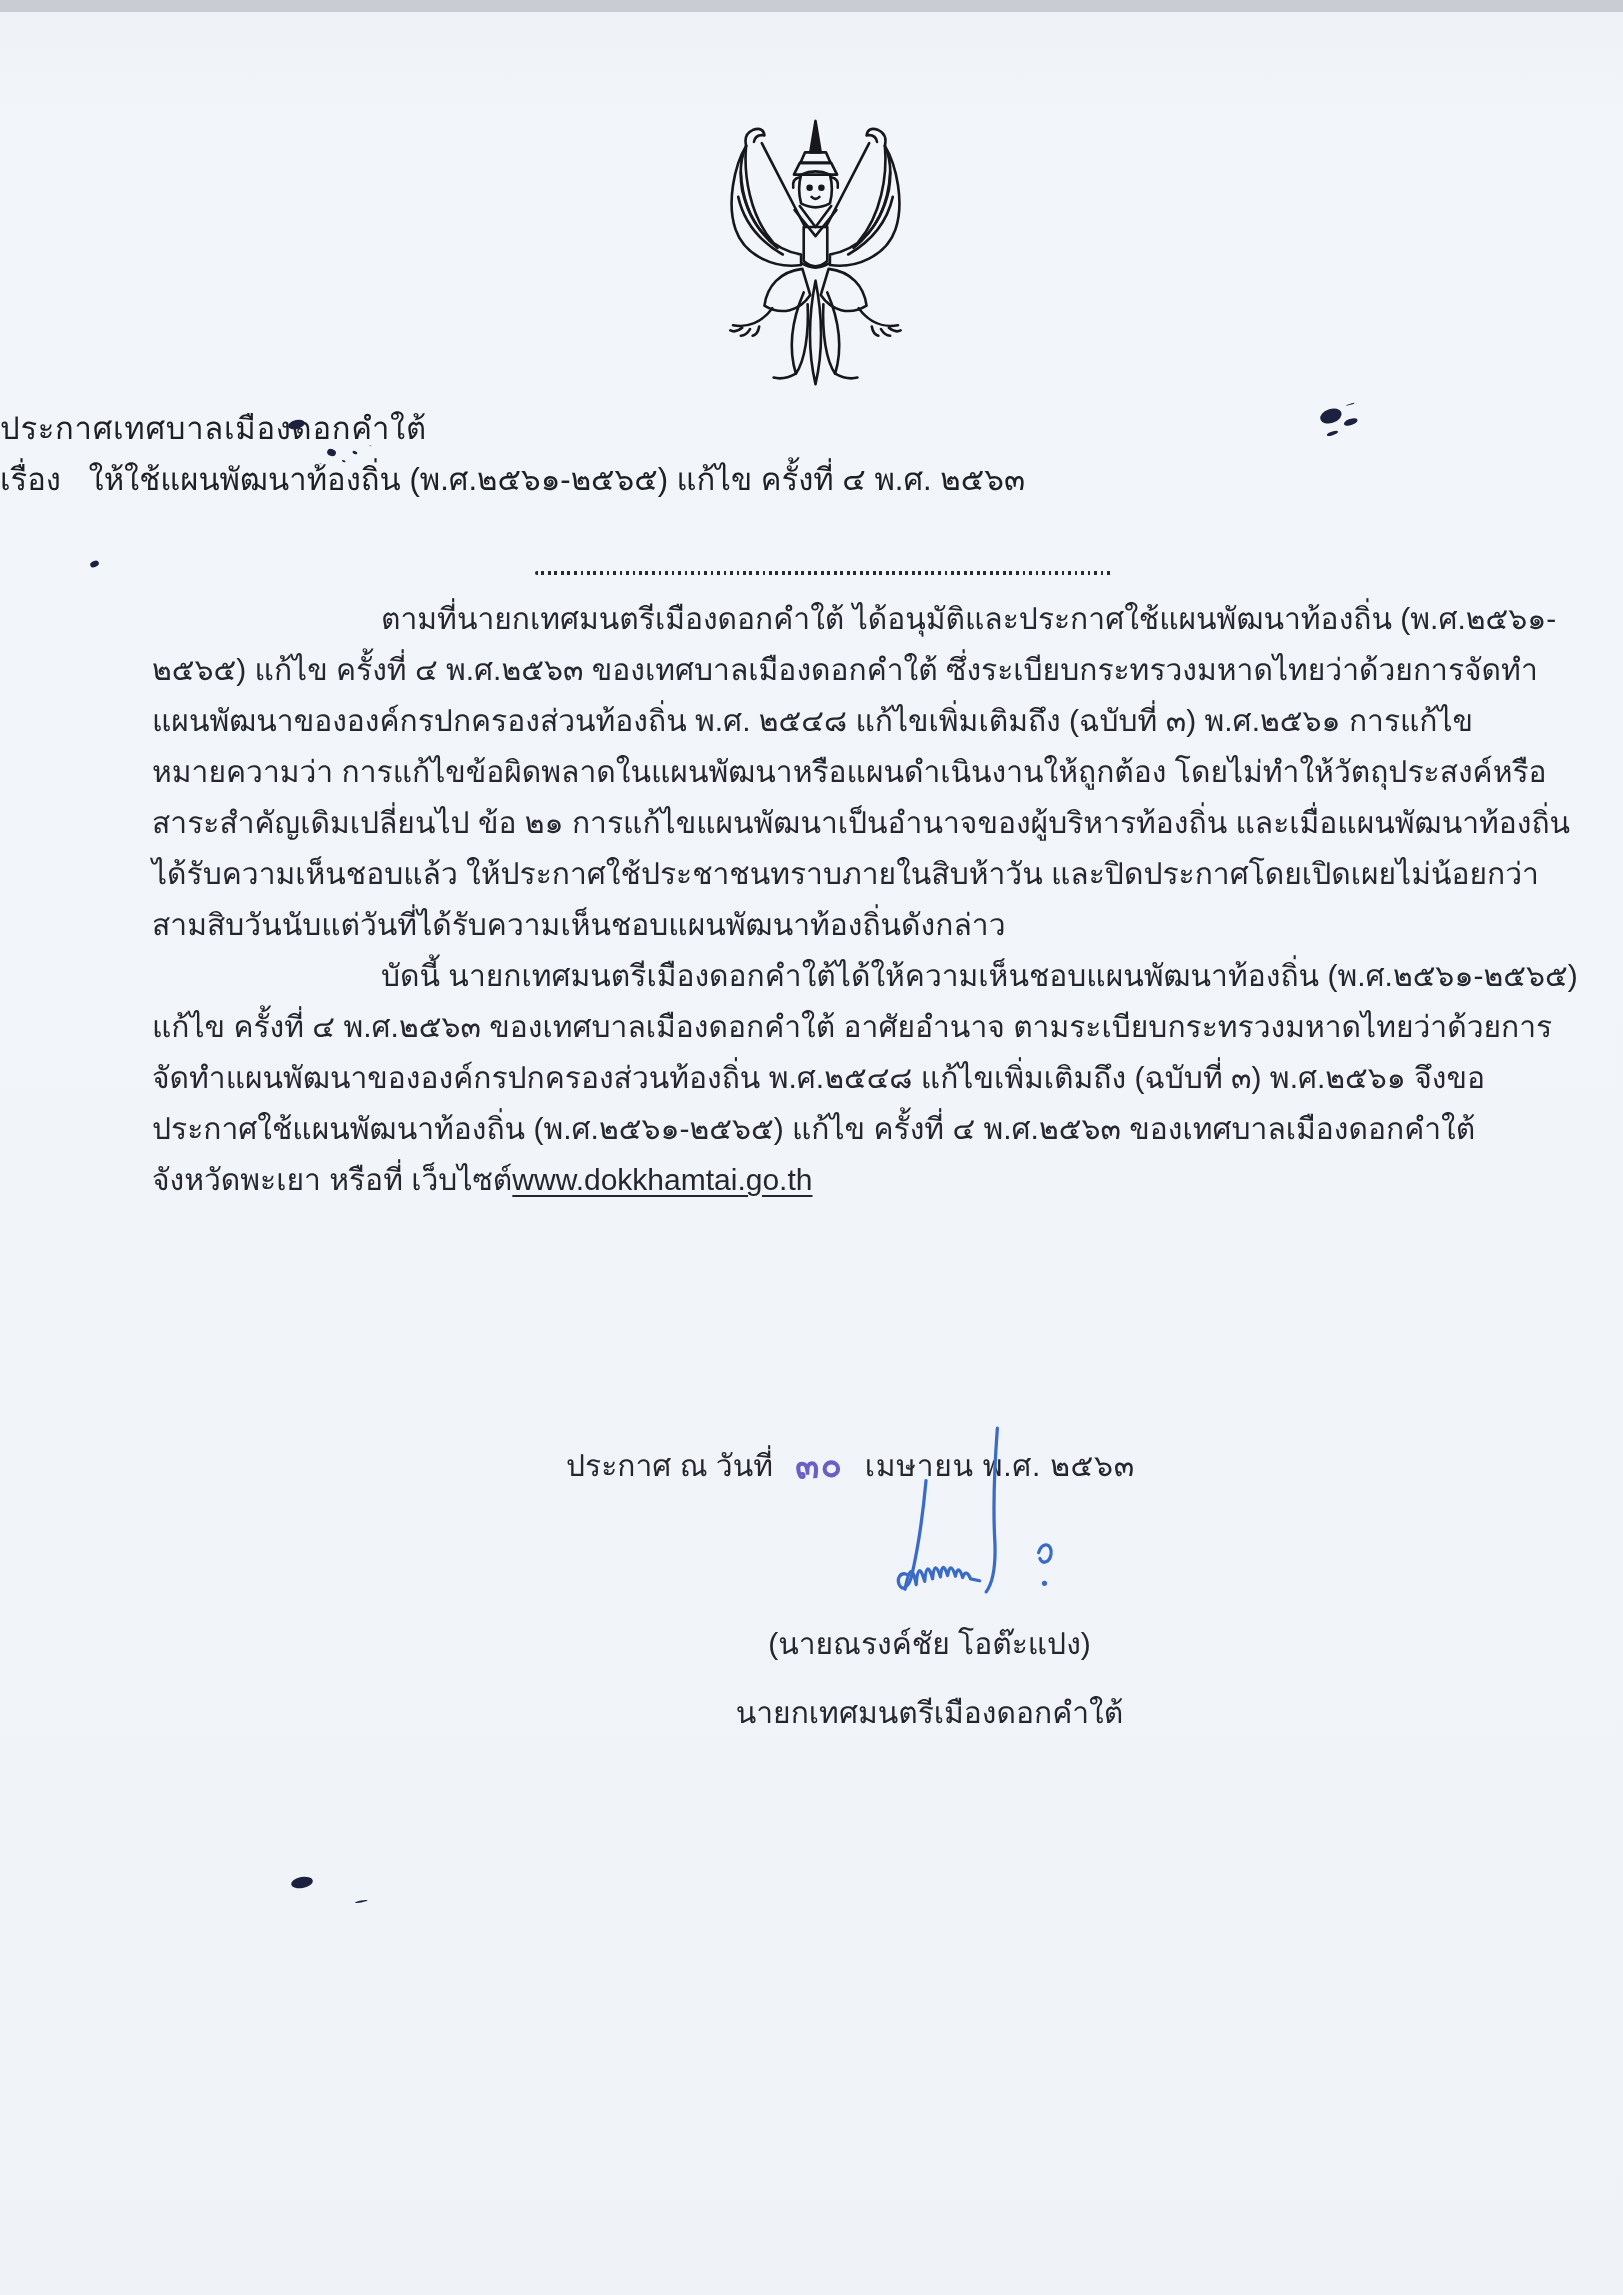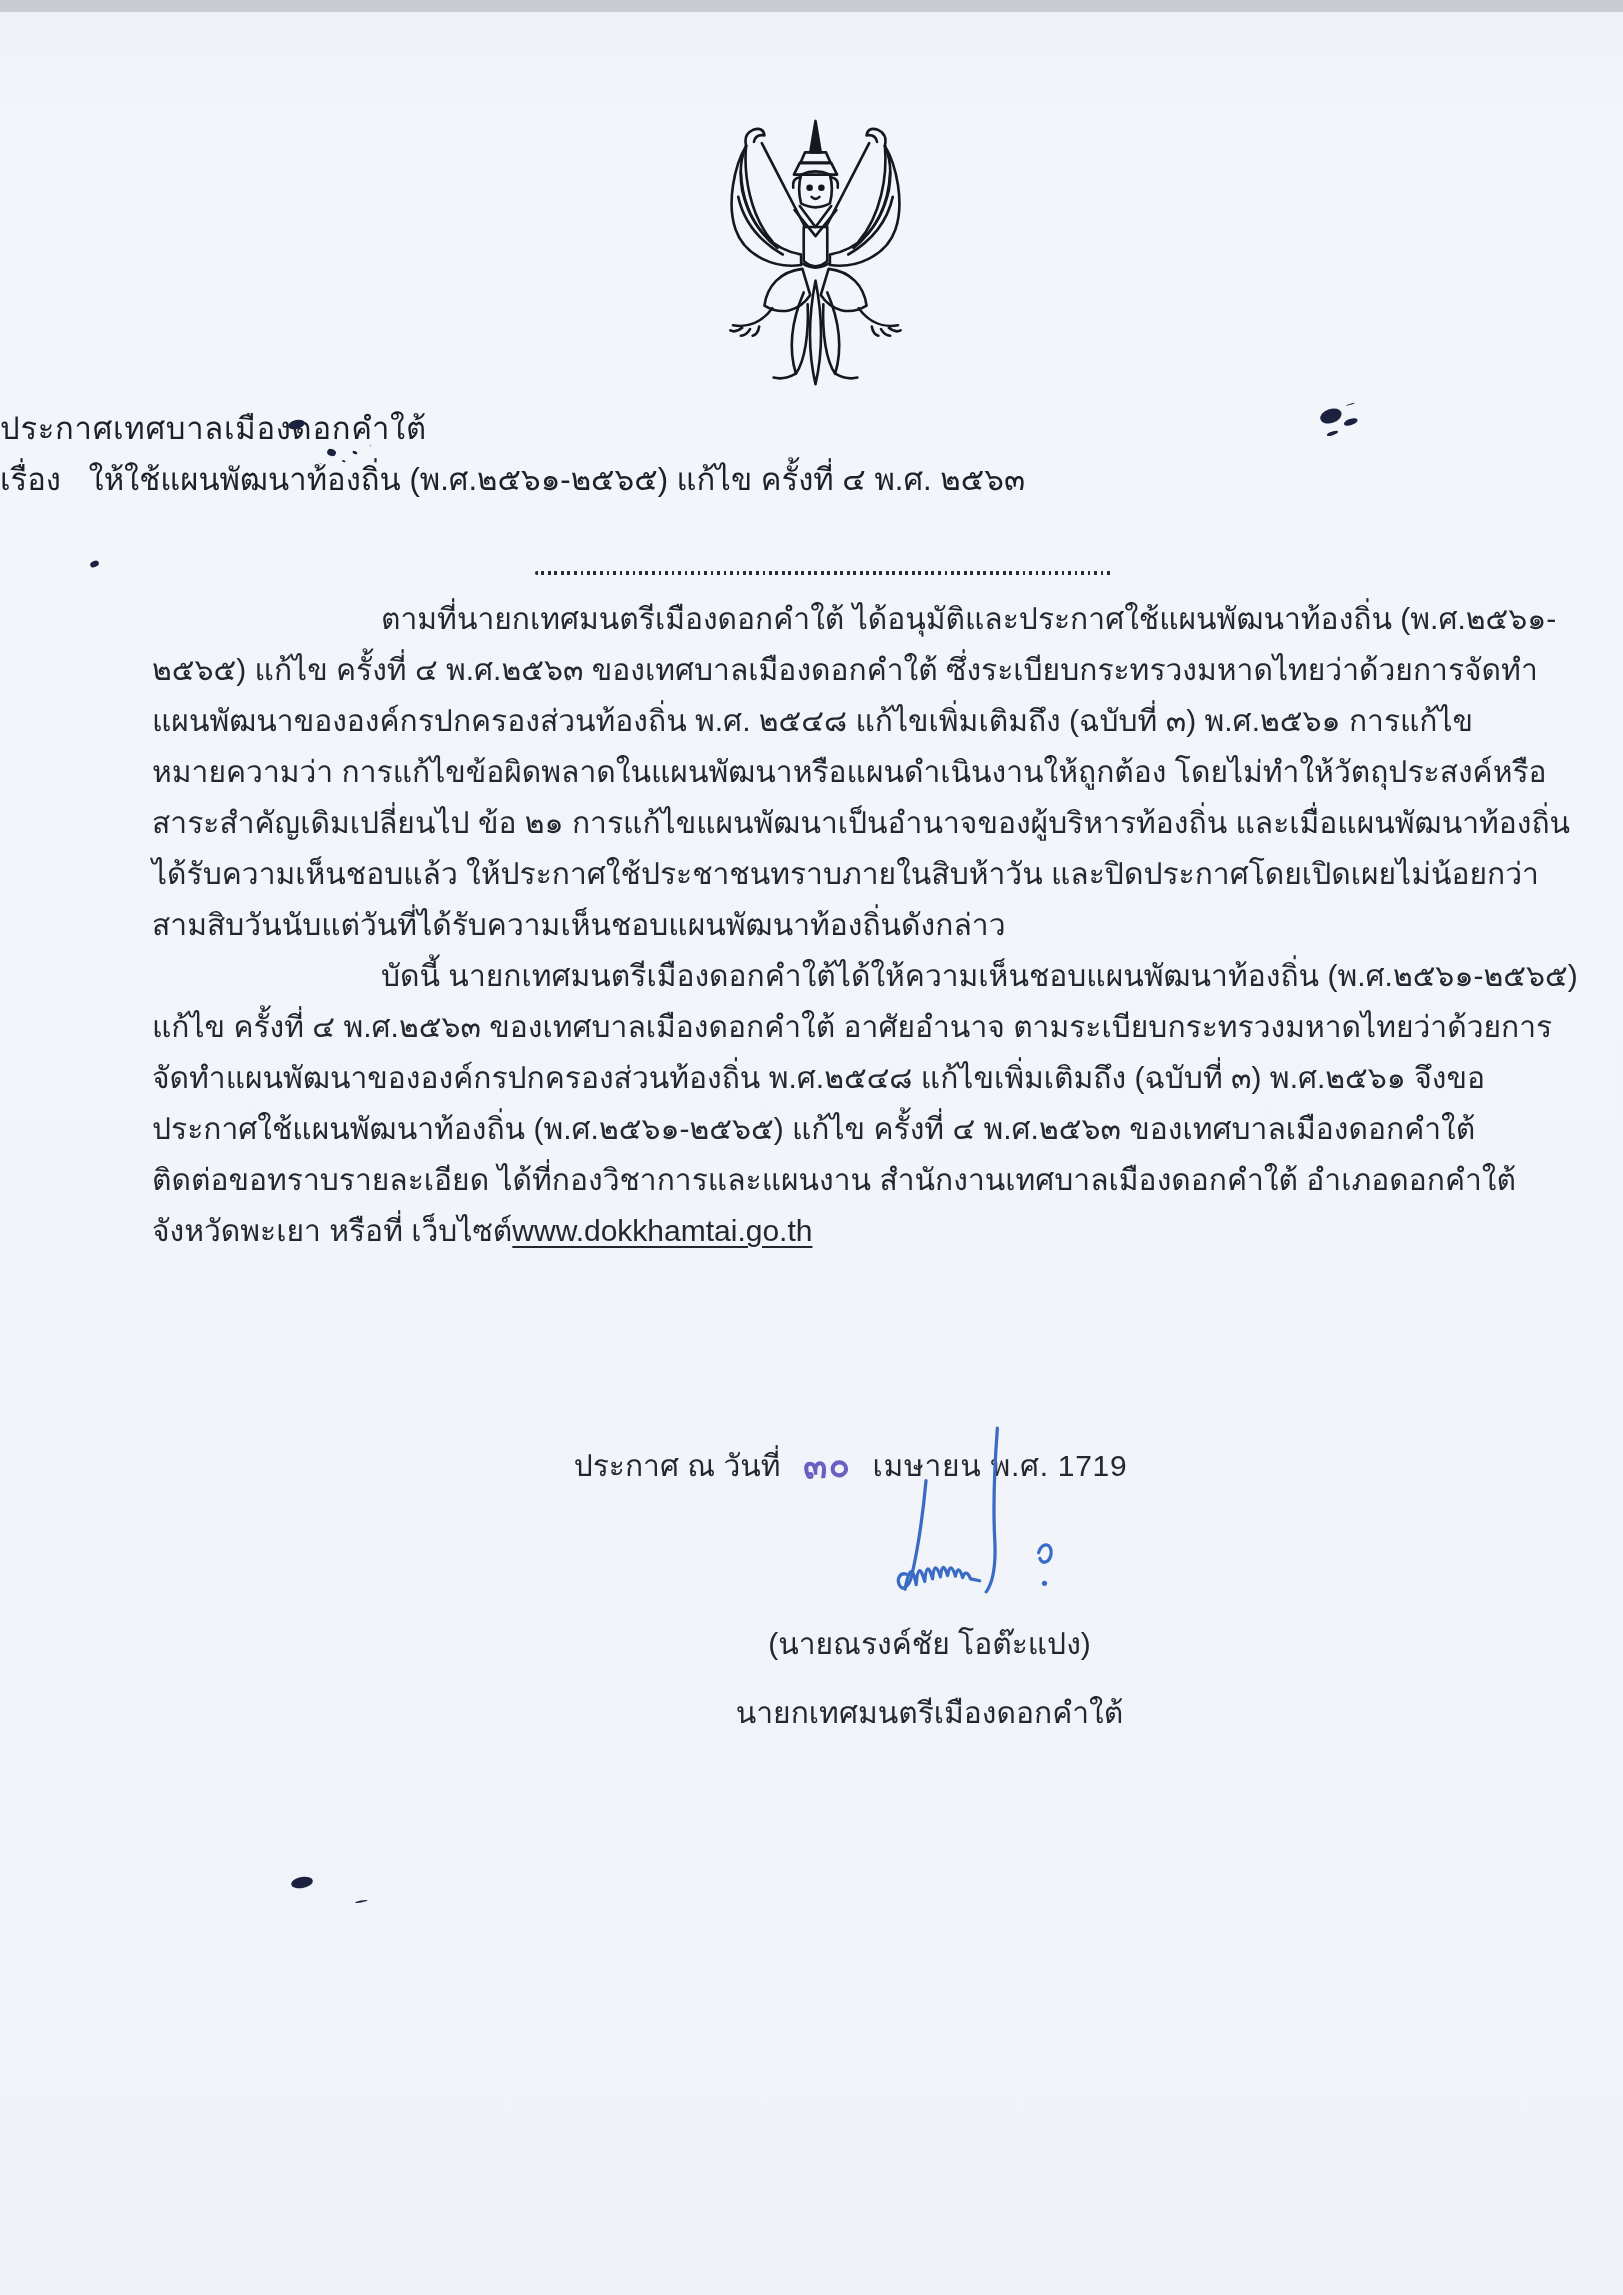"ติดต่อขอทราบรายละเอียด" div.tl { html: <div>ติดต่อขอทราบรายละเอียด ได้ที่กองวิชาการและแผนงาน สำนักงานเทศบาลเมืองดอกคำใต้ อำเภอดอกคำใต้</div> -> none }
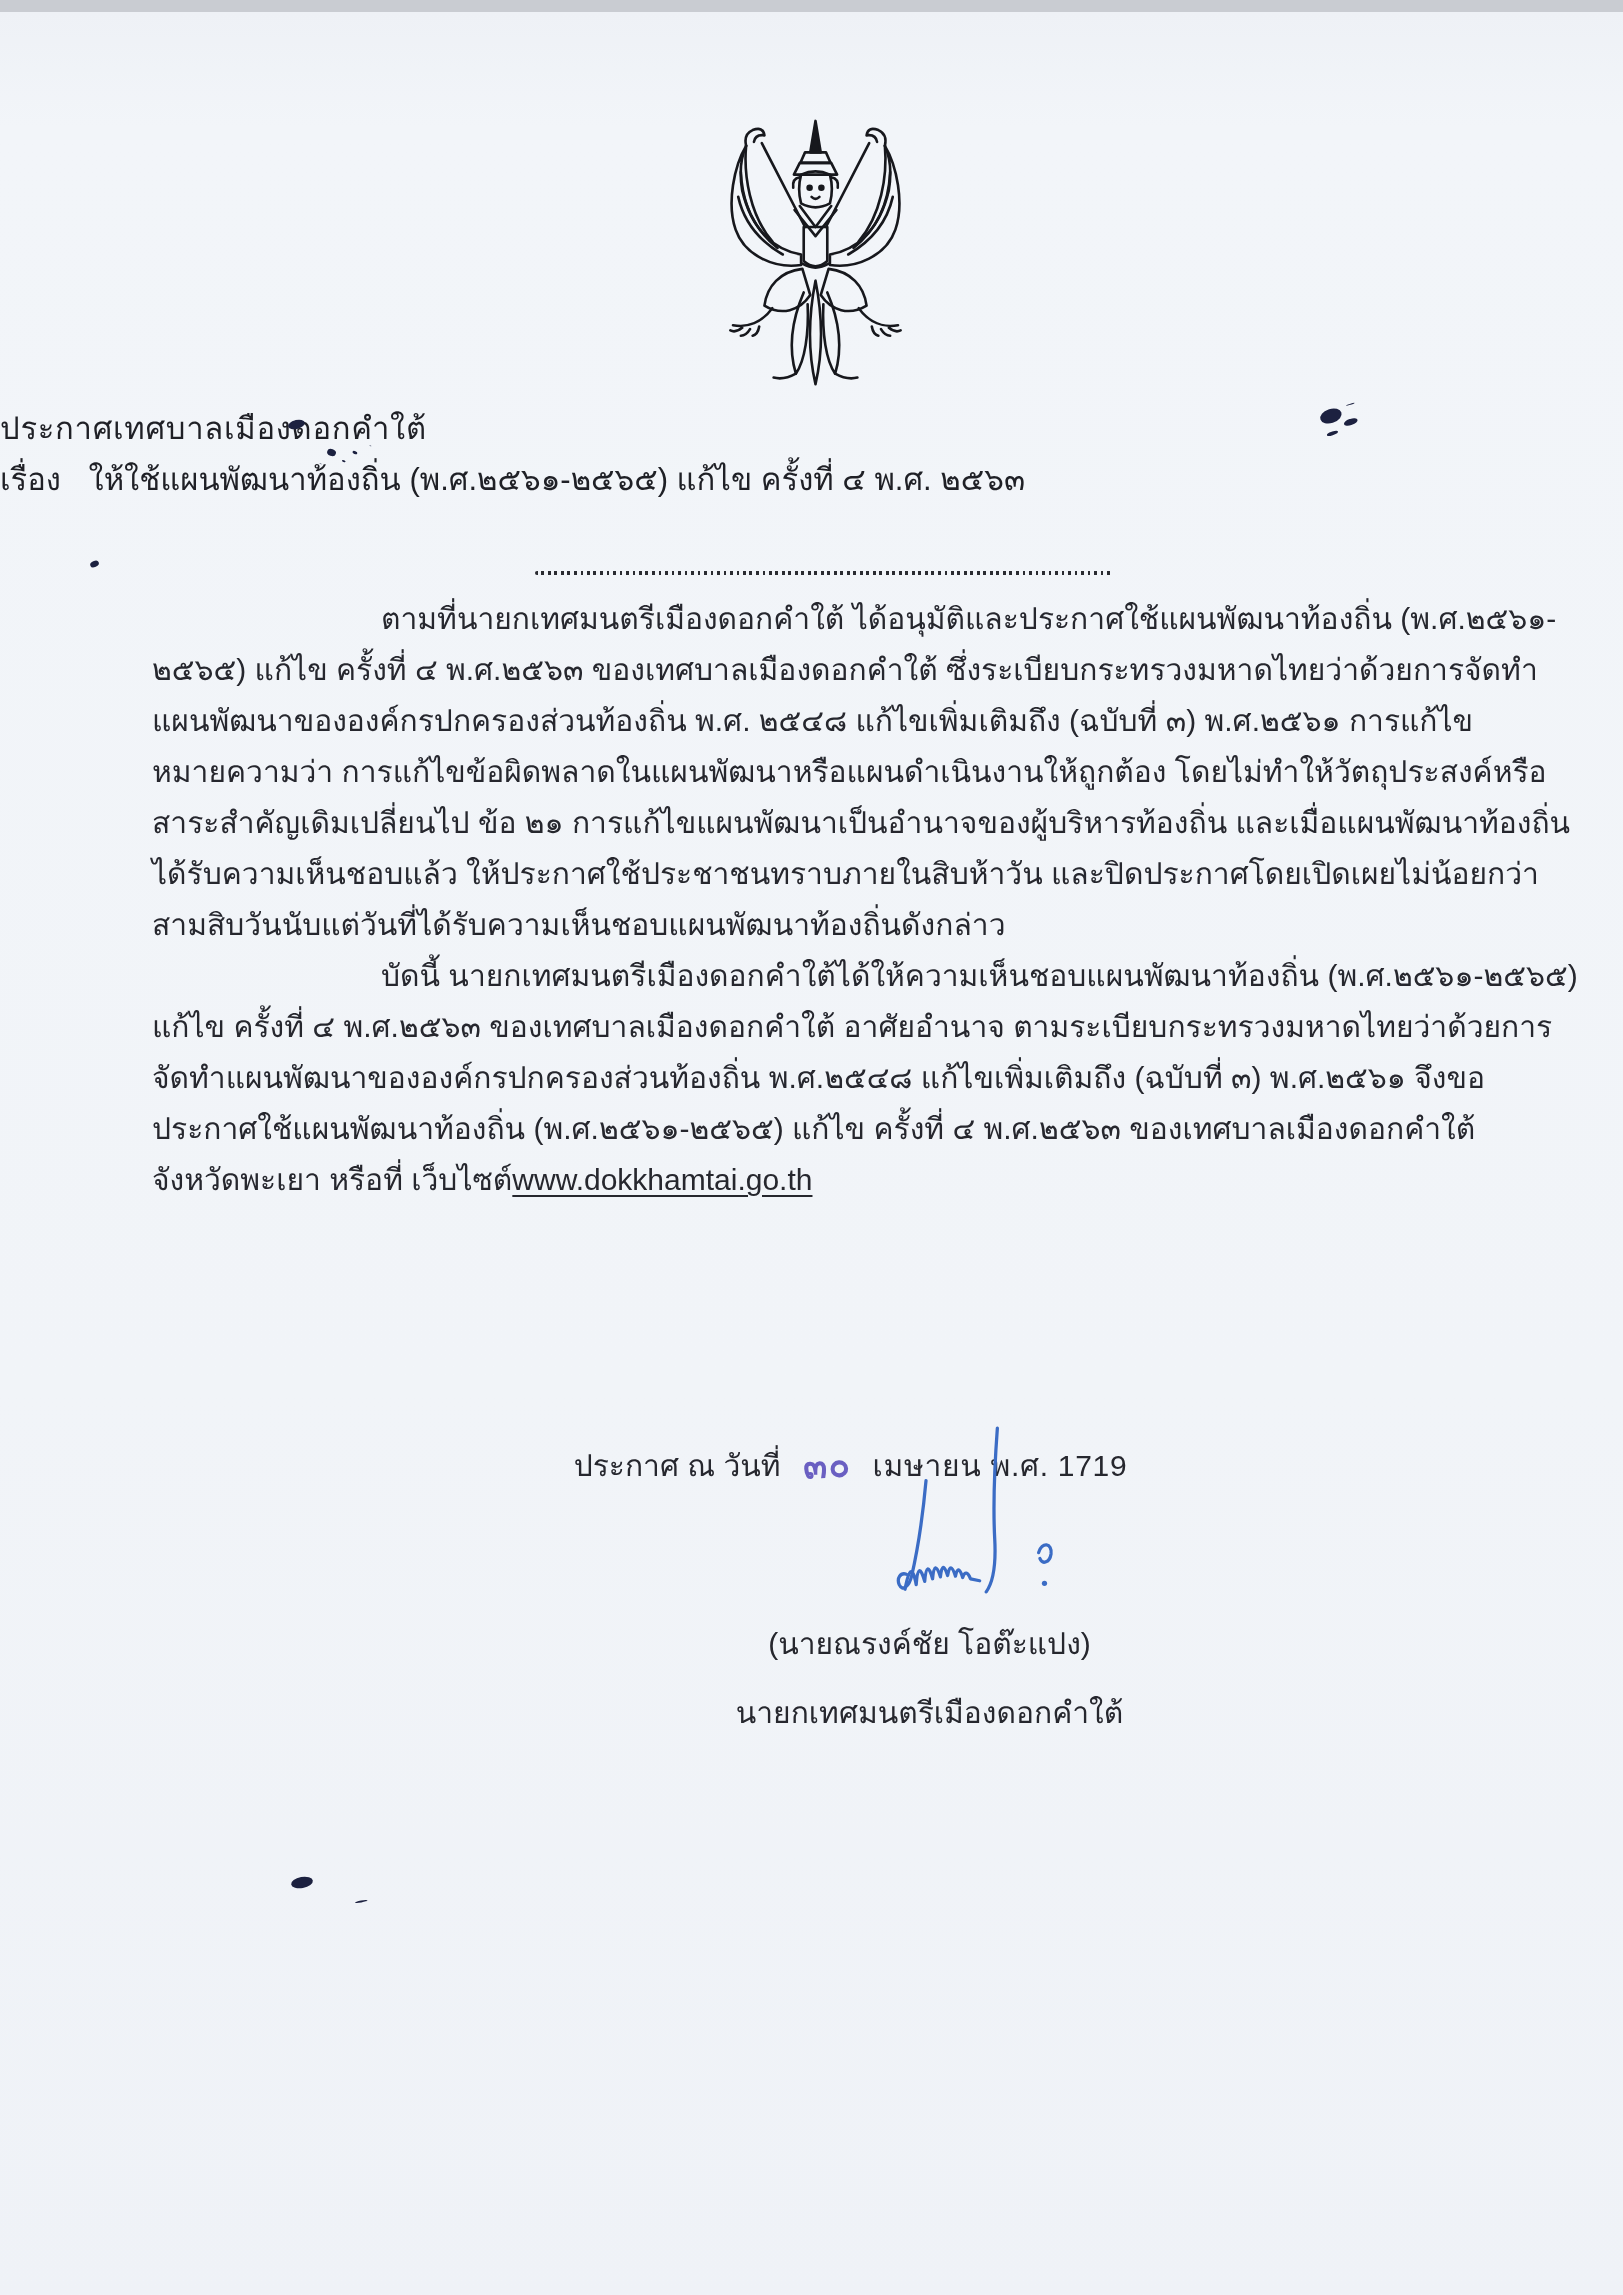"เมษายน พ.ศ. 1719" span.date-suffix { text: 1719 -> ๒๕๖๓ }
